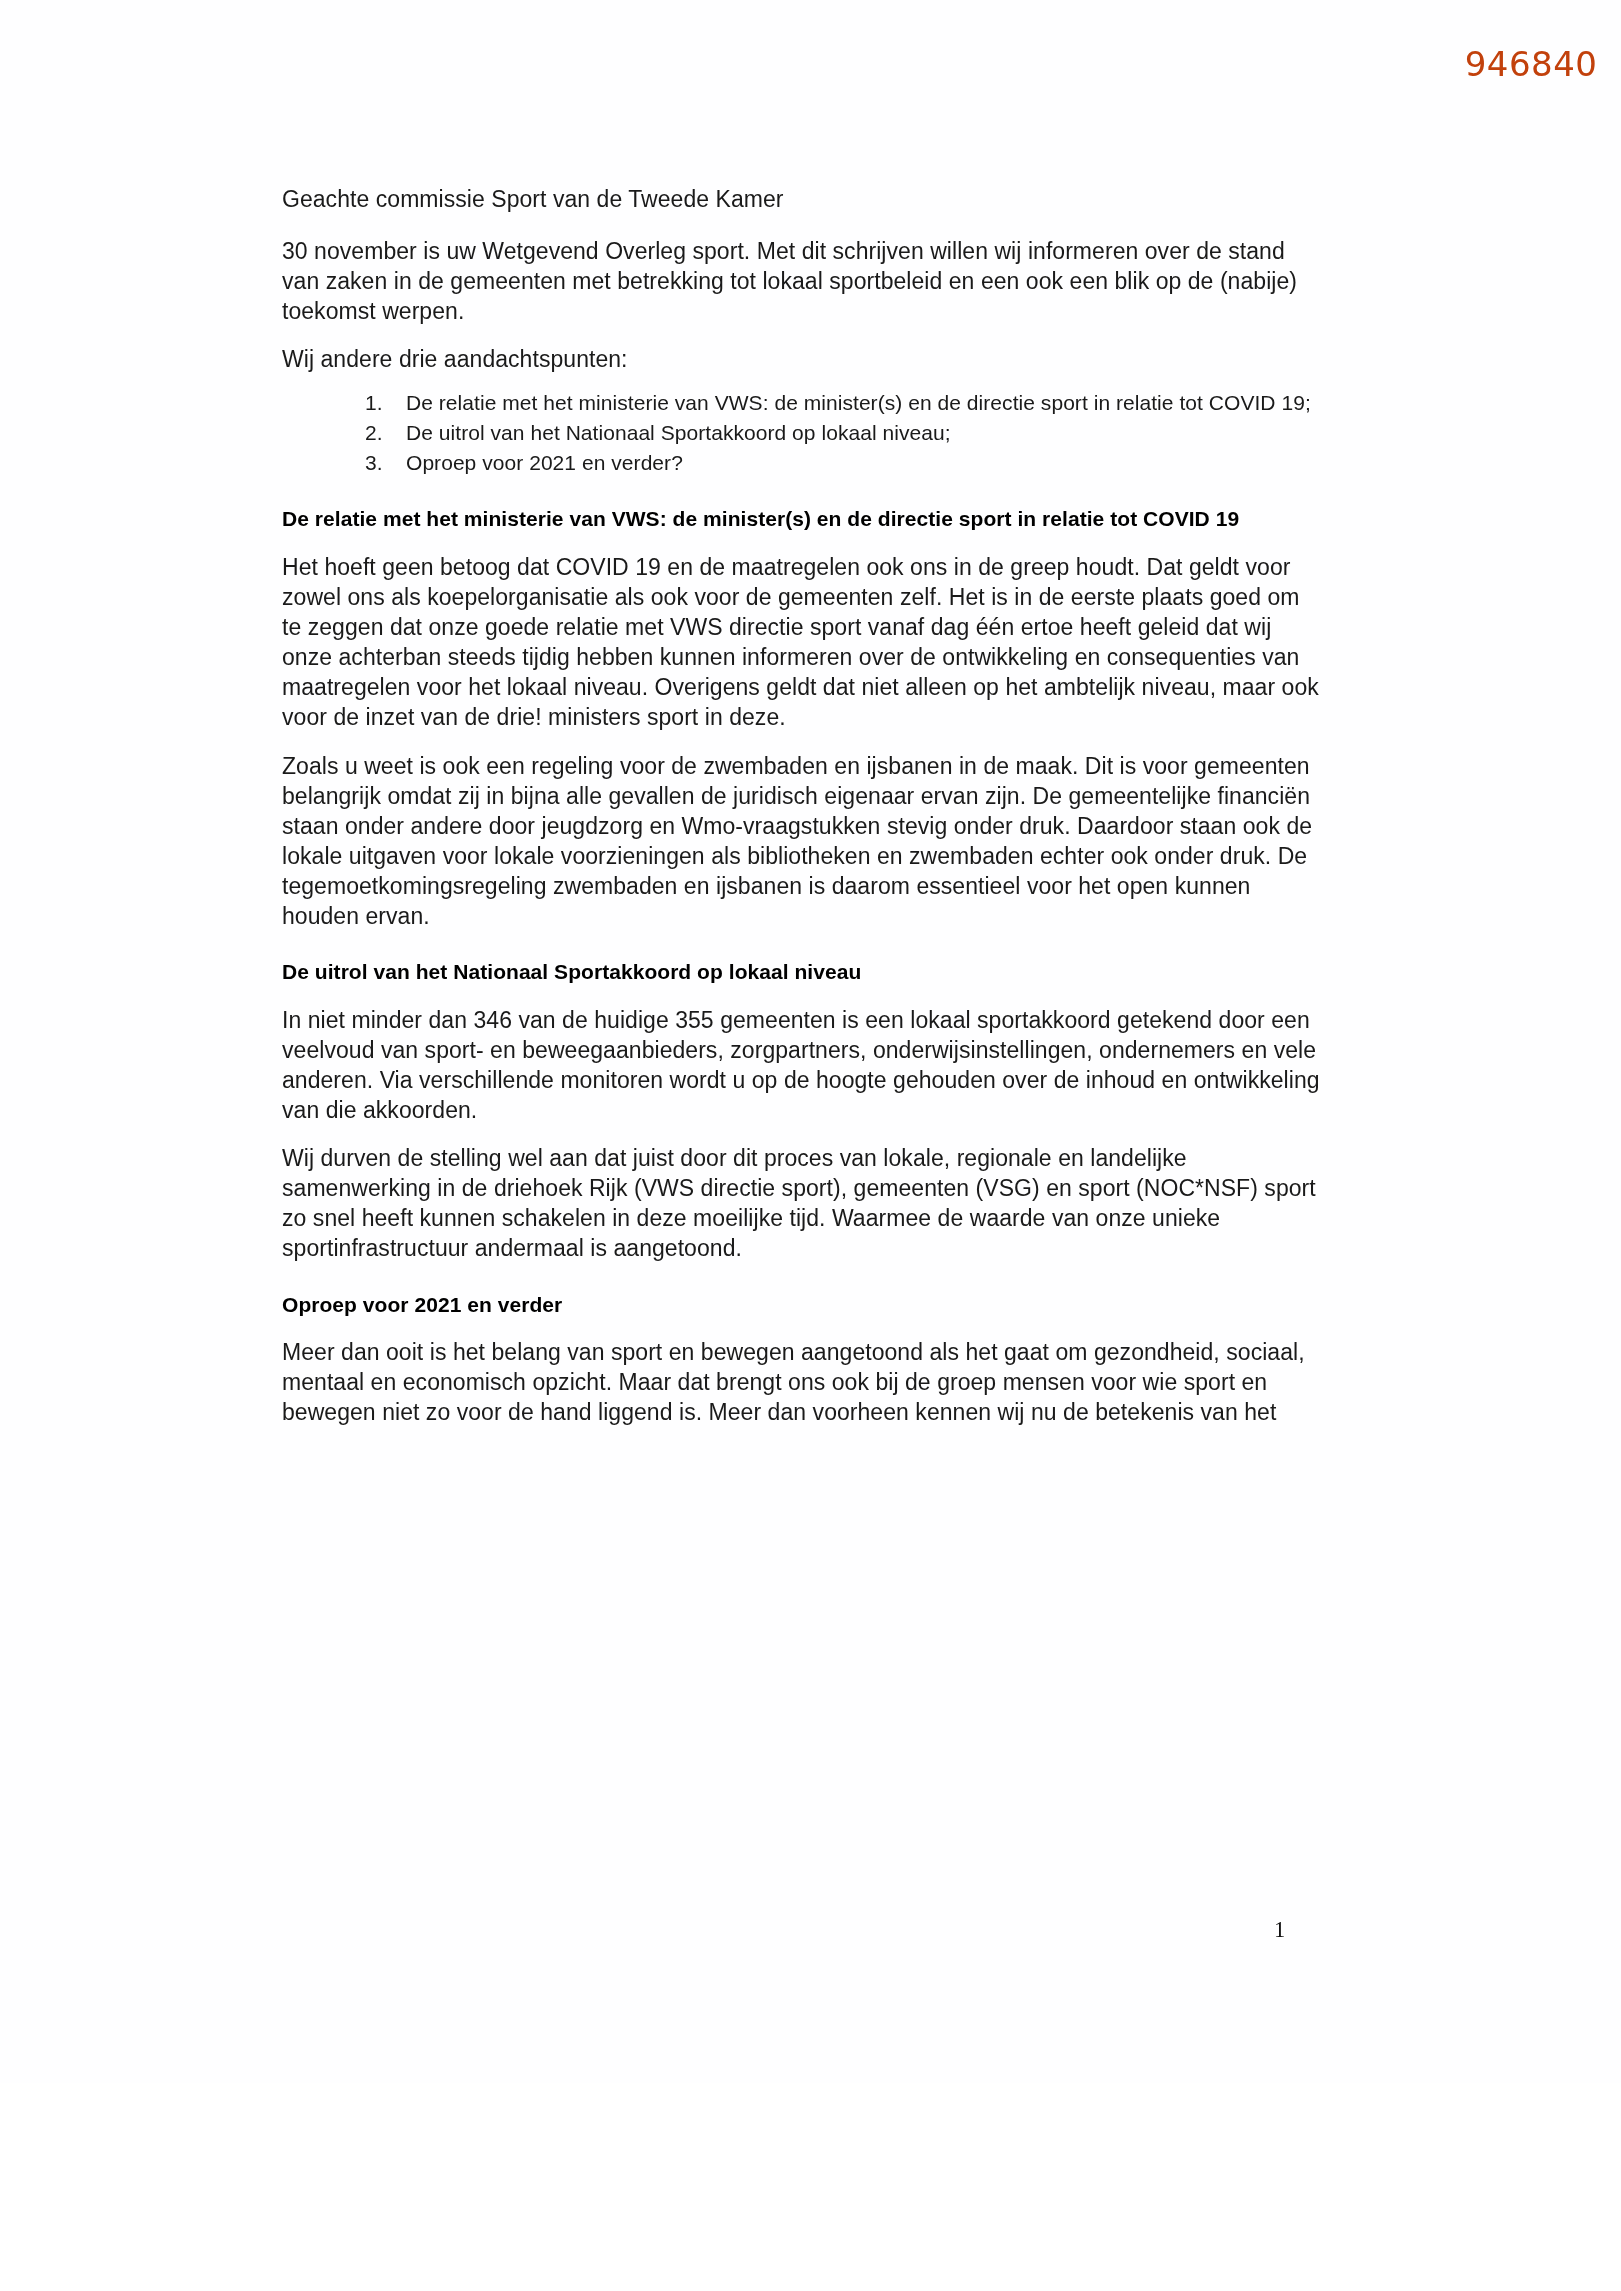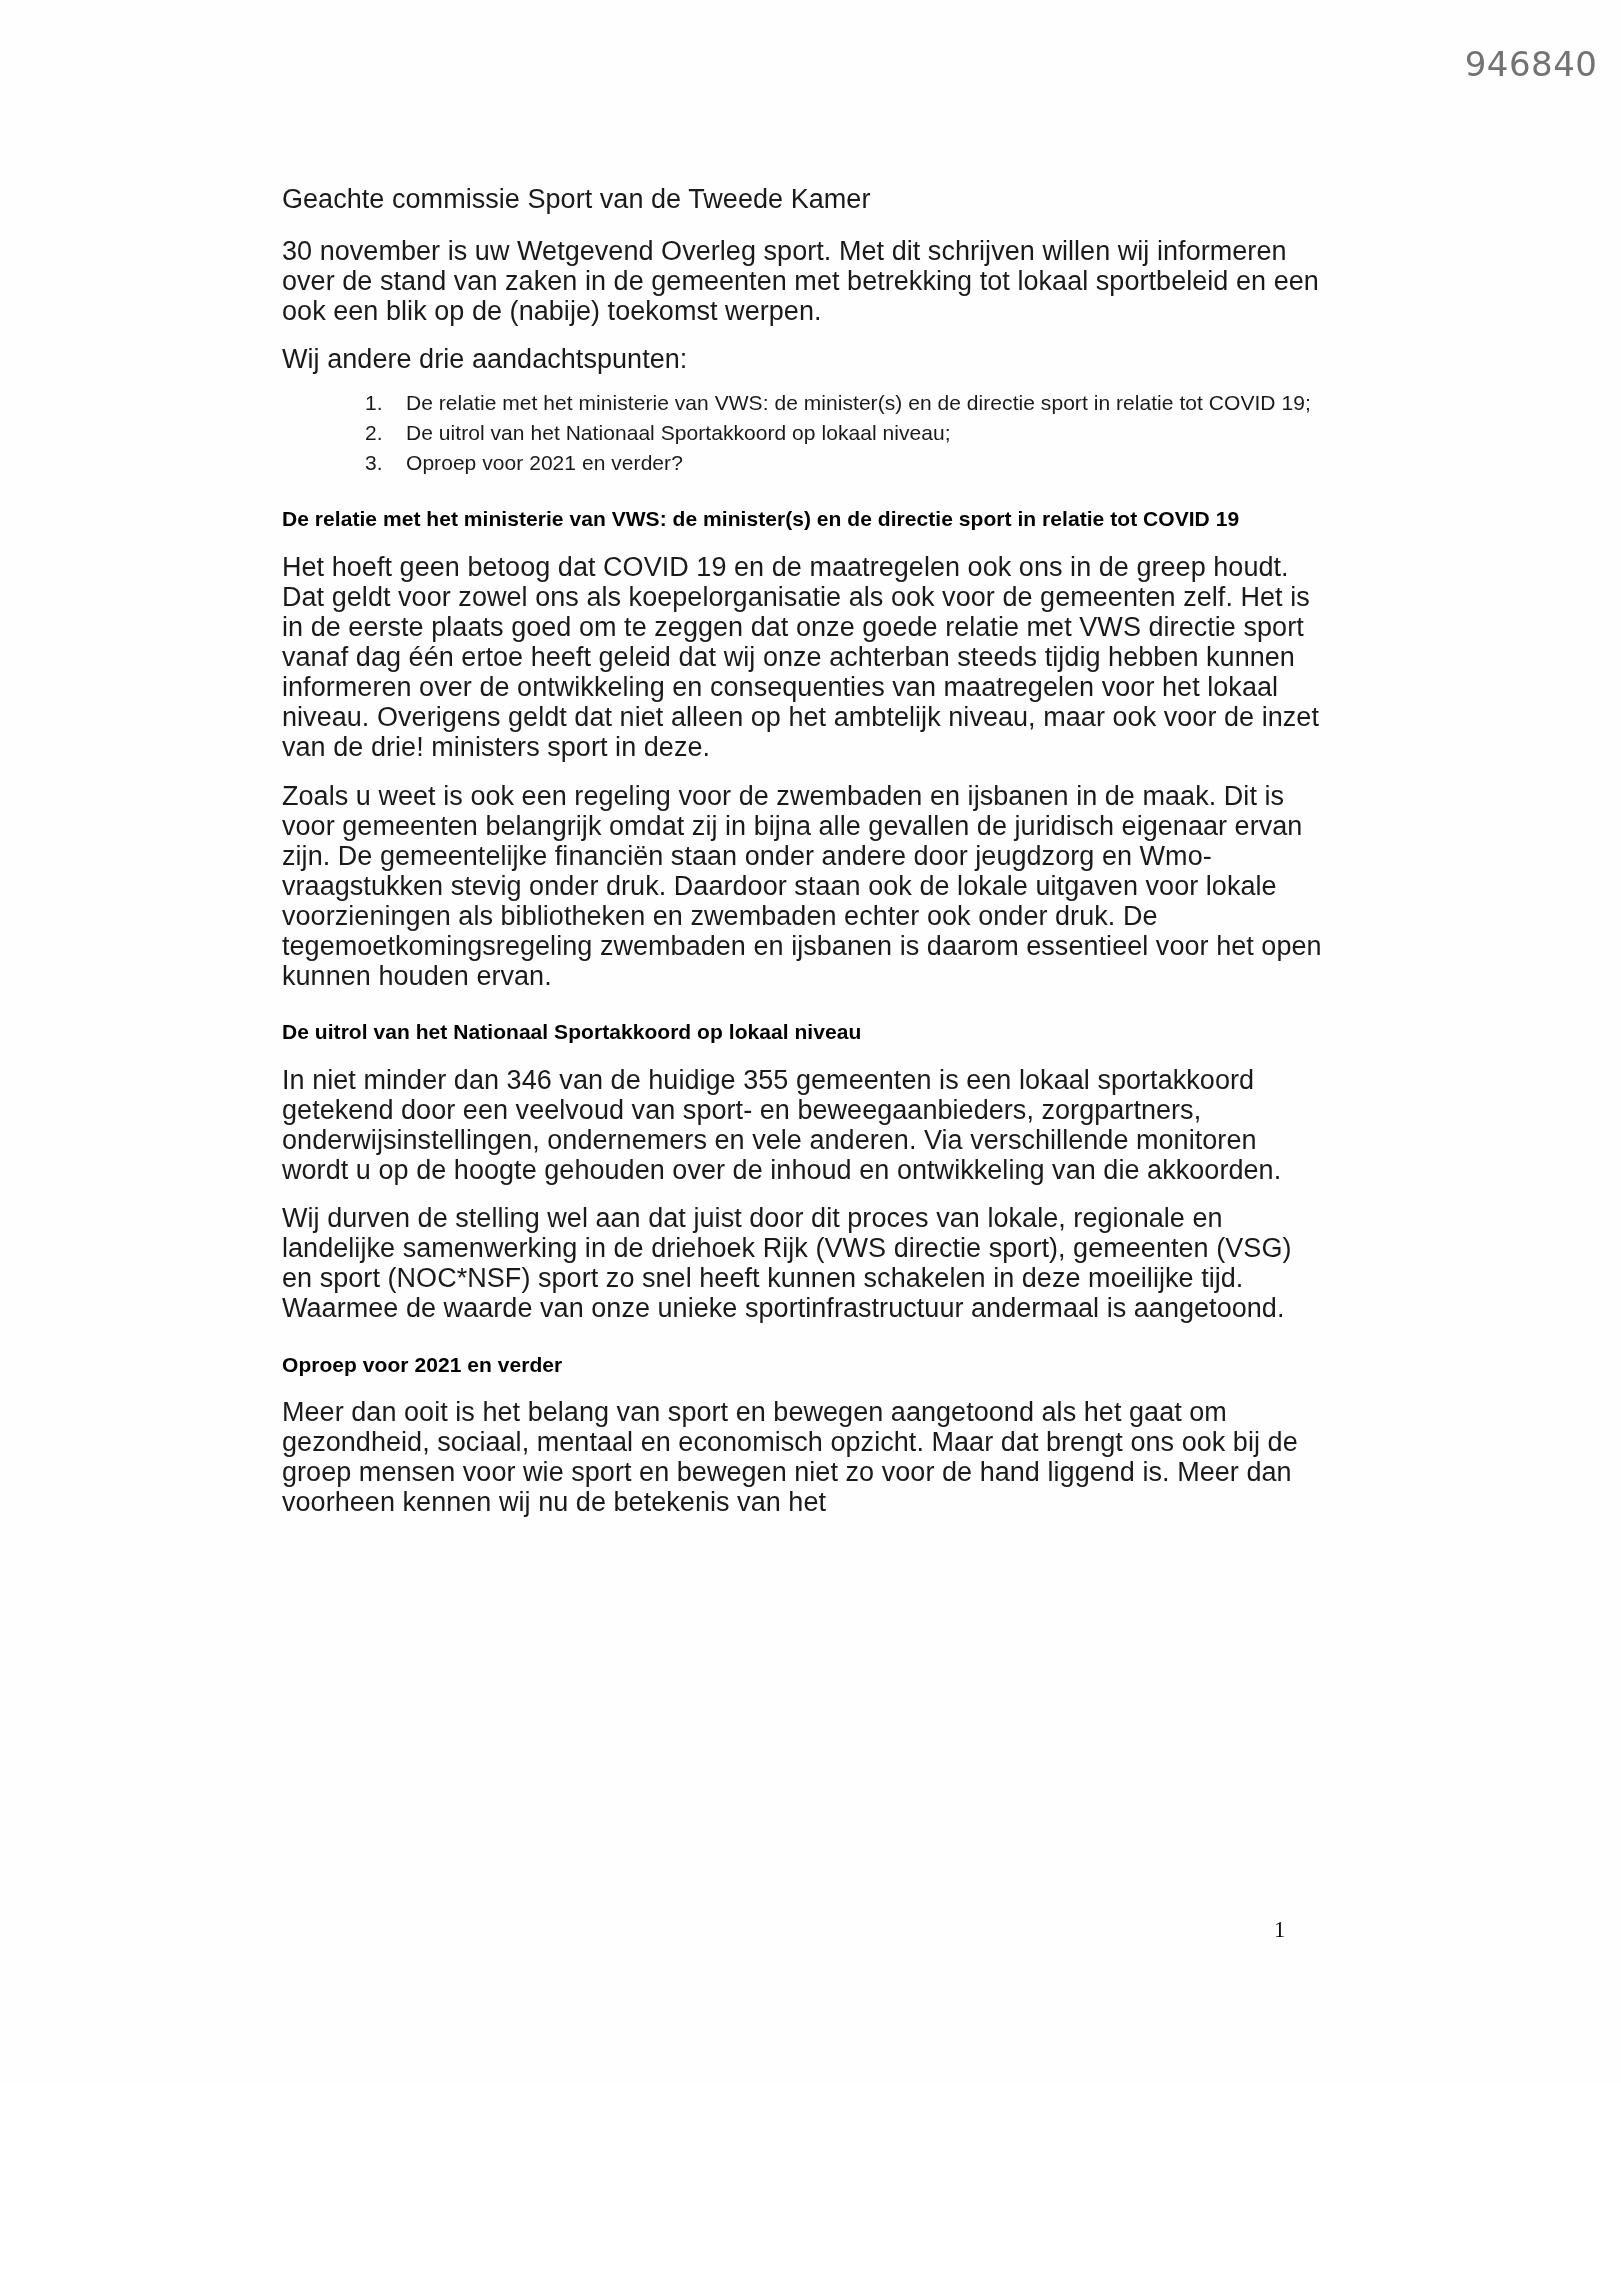"946840" .doc-number { color: #737373 -> #c2410c }
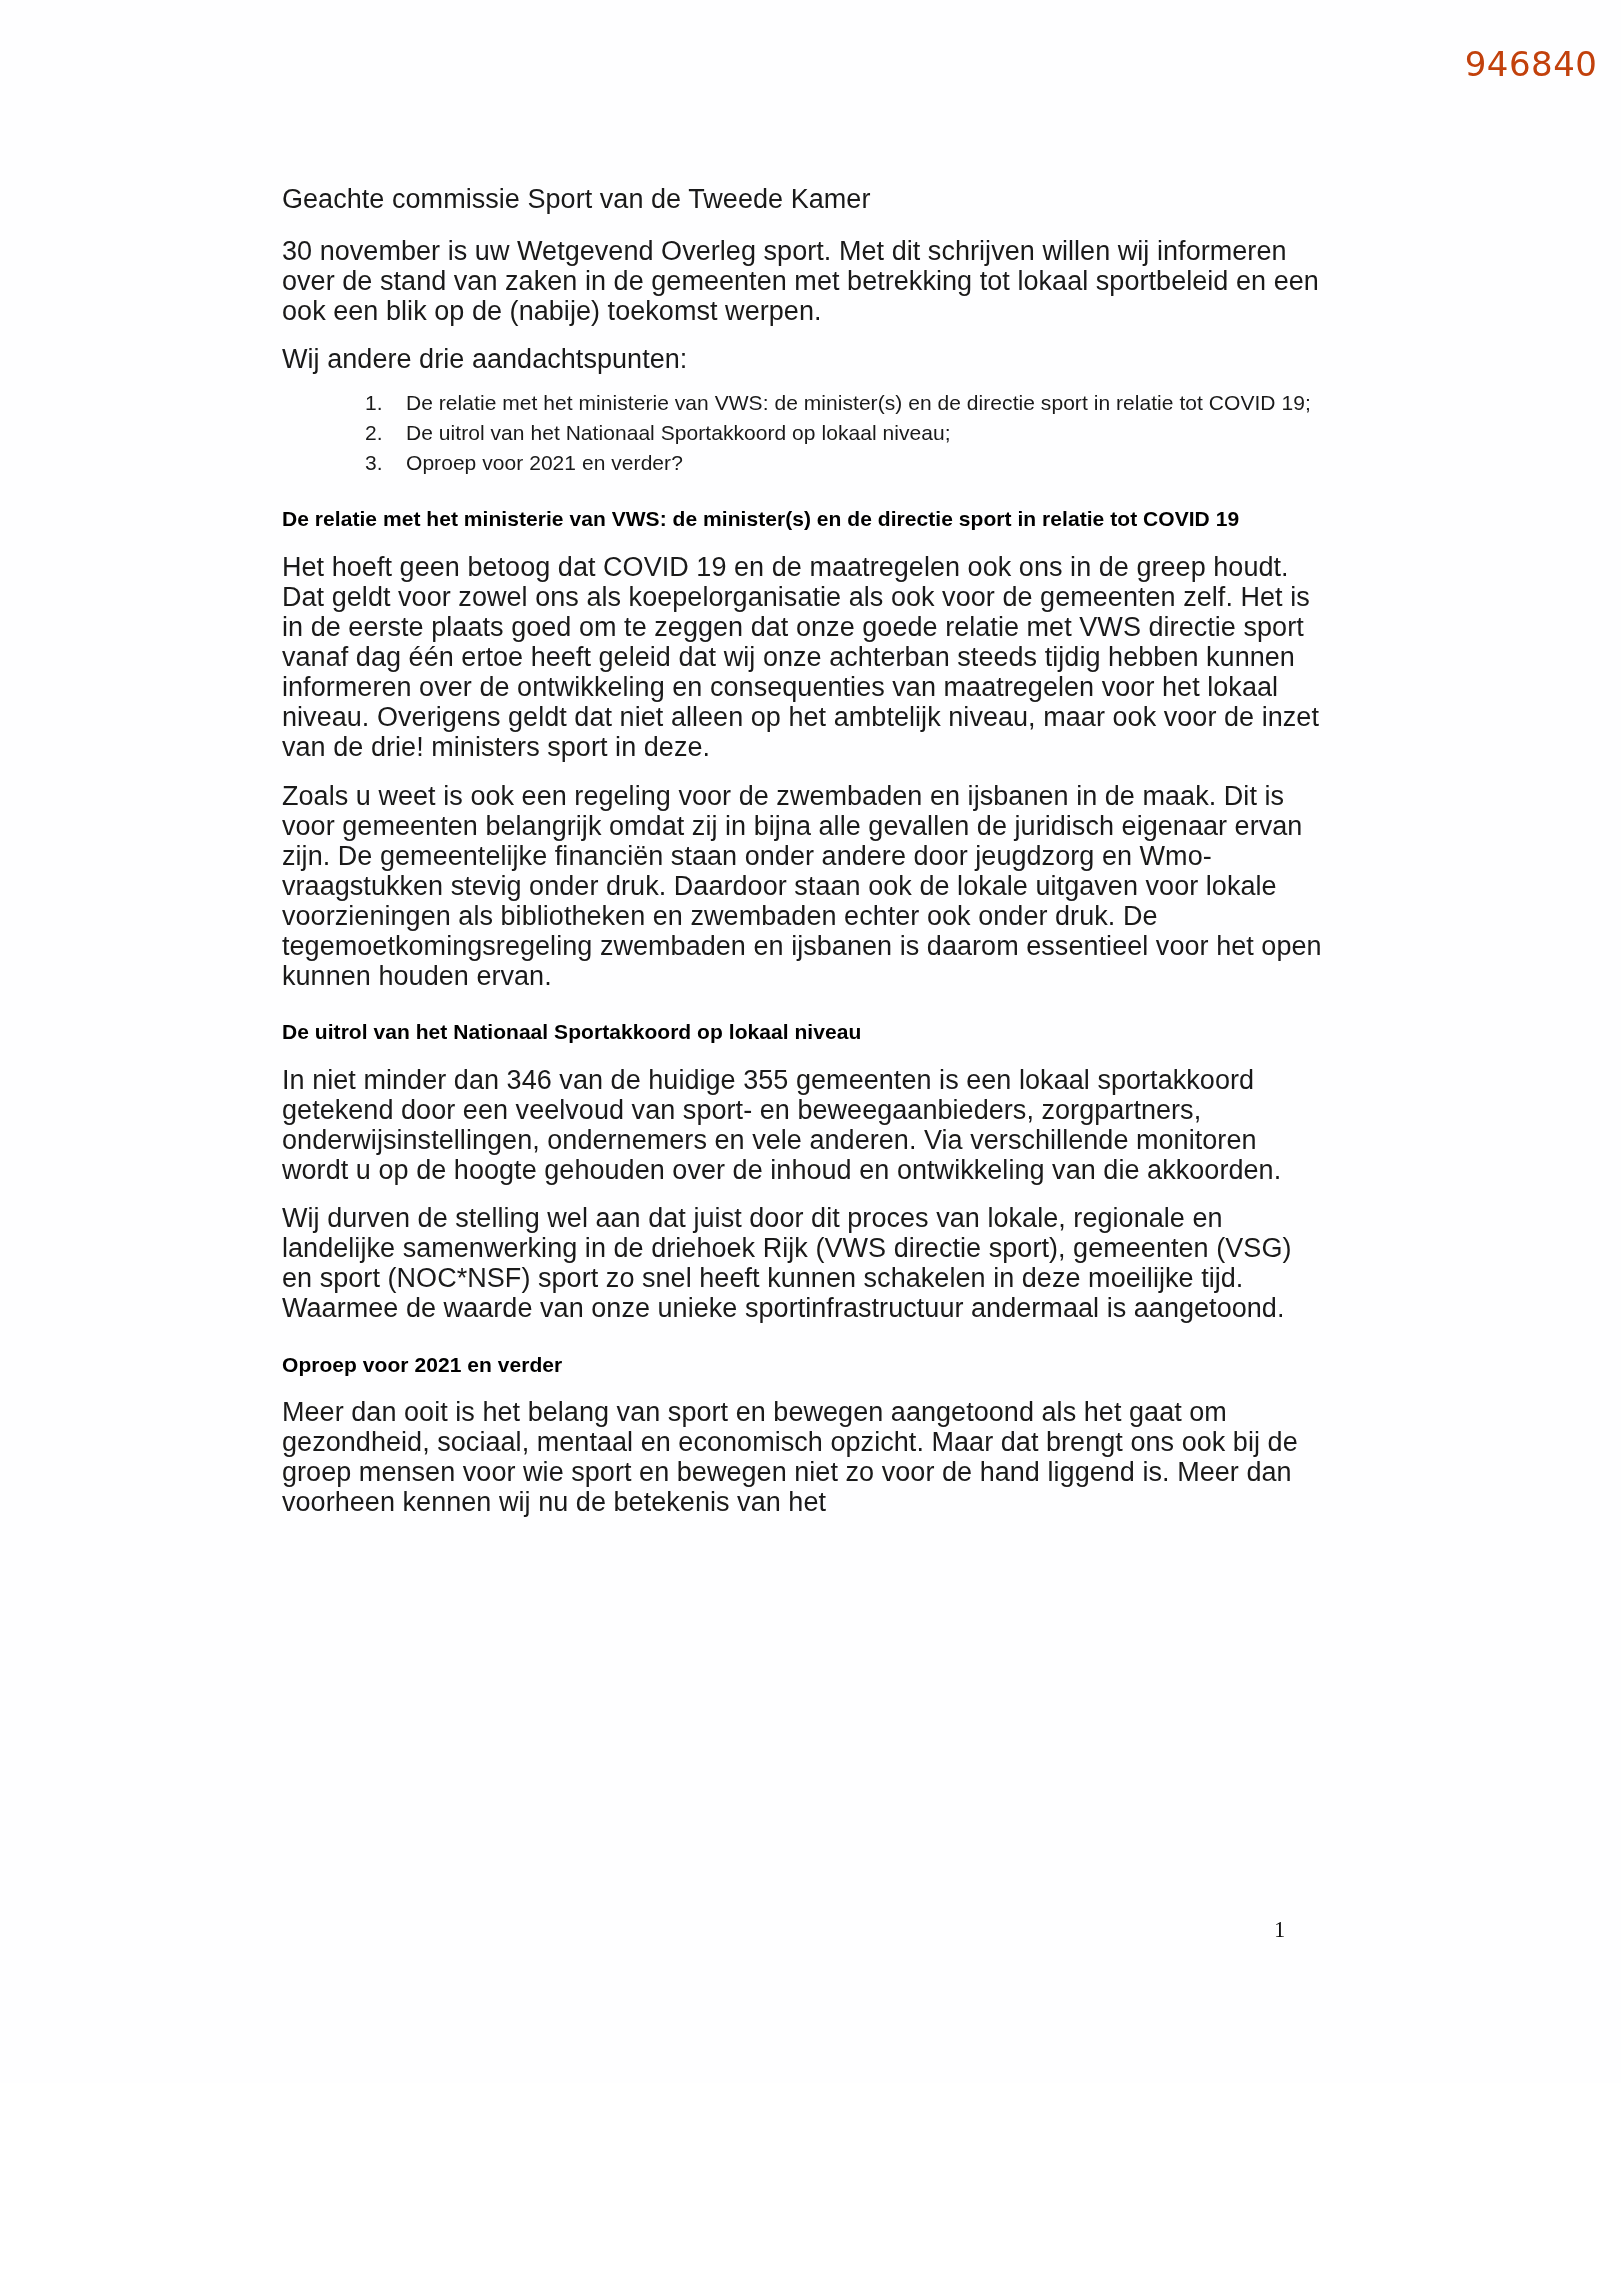"Geachte commissie Sport van de" .para { font-size: 27px -> 23px }
